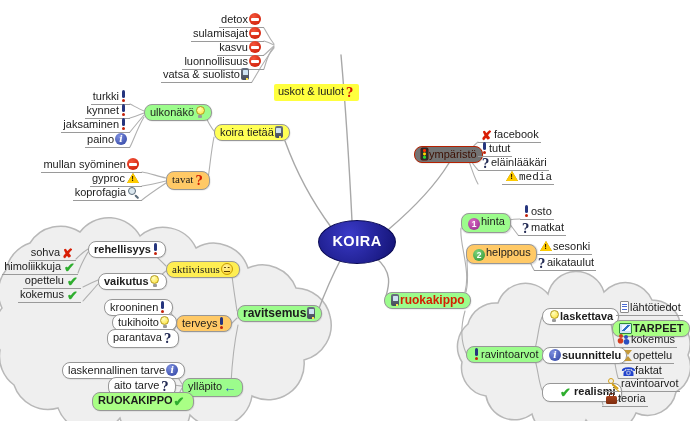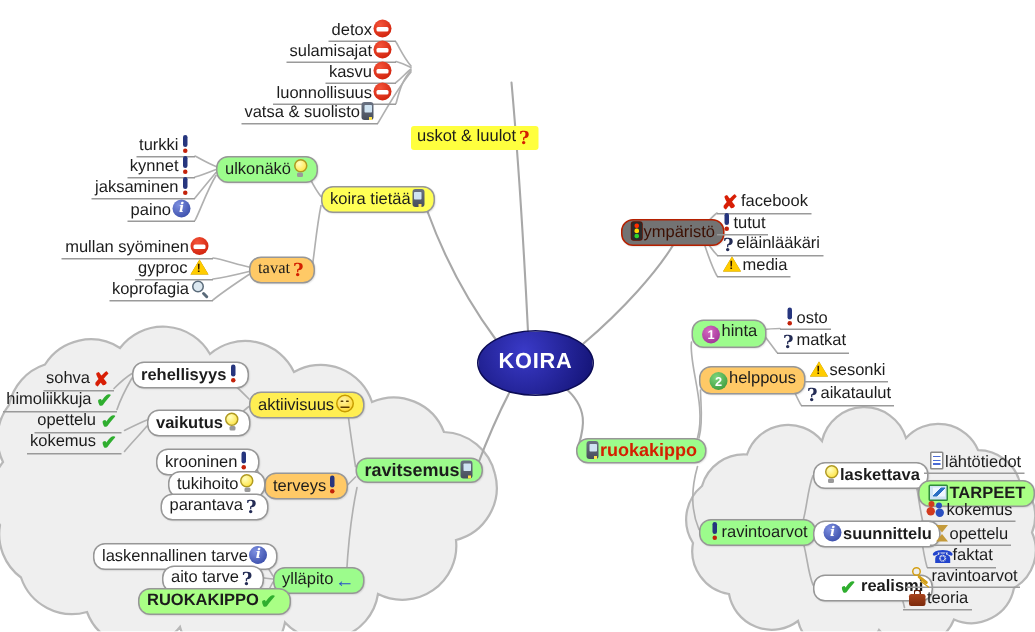"media" div.node { font-family: none -> Liberation Mono, monospace; left: 478px -> 502px }
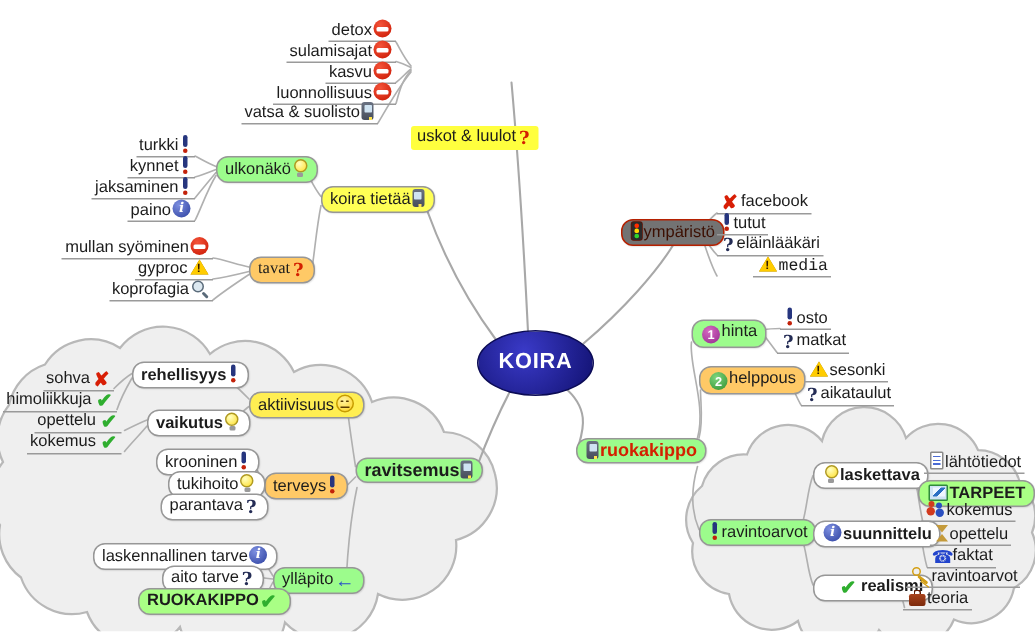"aktiivisuus" .bg-yellow { font-family: none -> Liberation Serif, serif }
